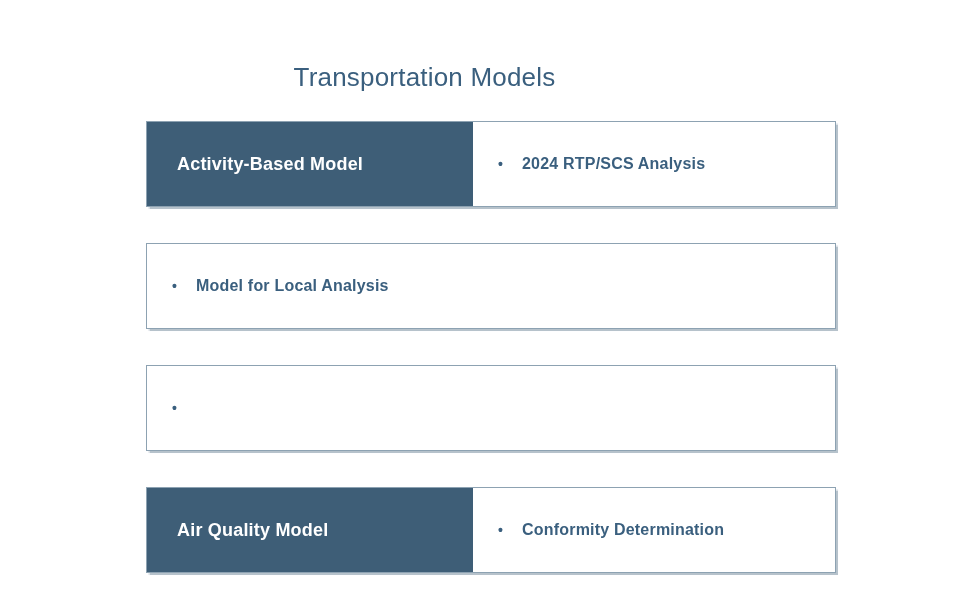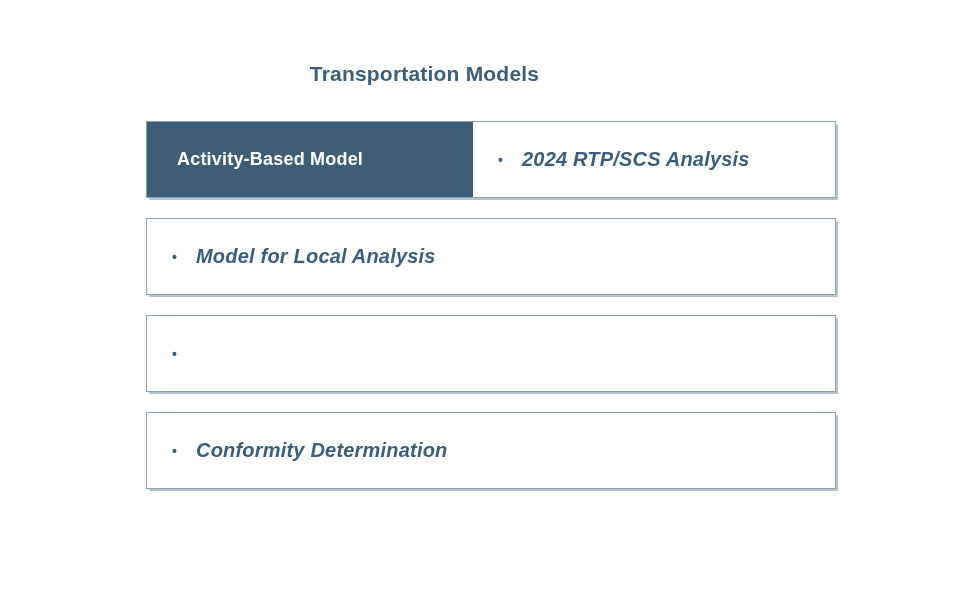"Transportation Models" .slide-title { font-size: 21px -> 26px; font-weight: bold -> normal }
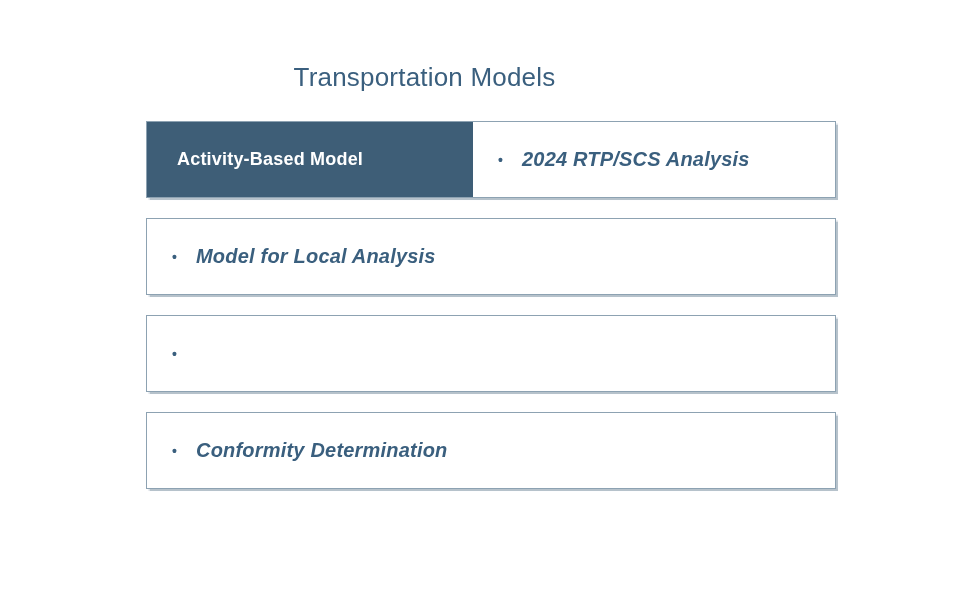"Activity-Based Model" .row { height: 77px -> 86px; margin-bottom: 20px -> 36px }
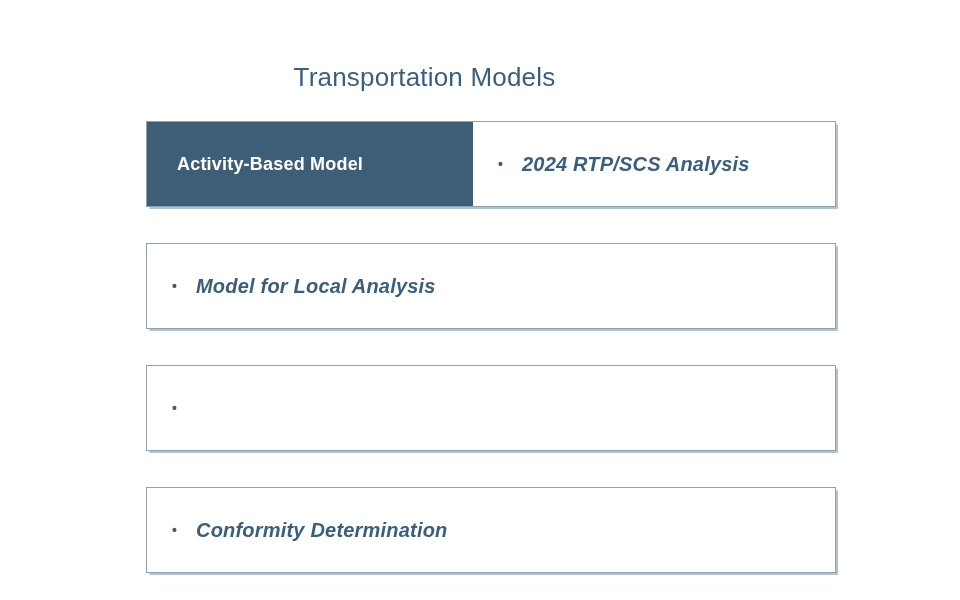"2024 RTP/SCS Analysis" .detail-text { font-size: 20px -> 16px; font-style: italic -> none }
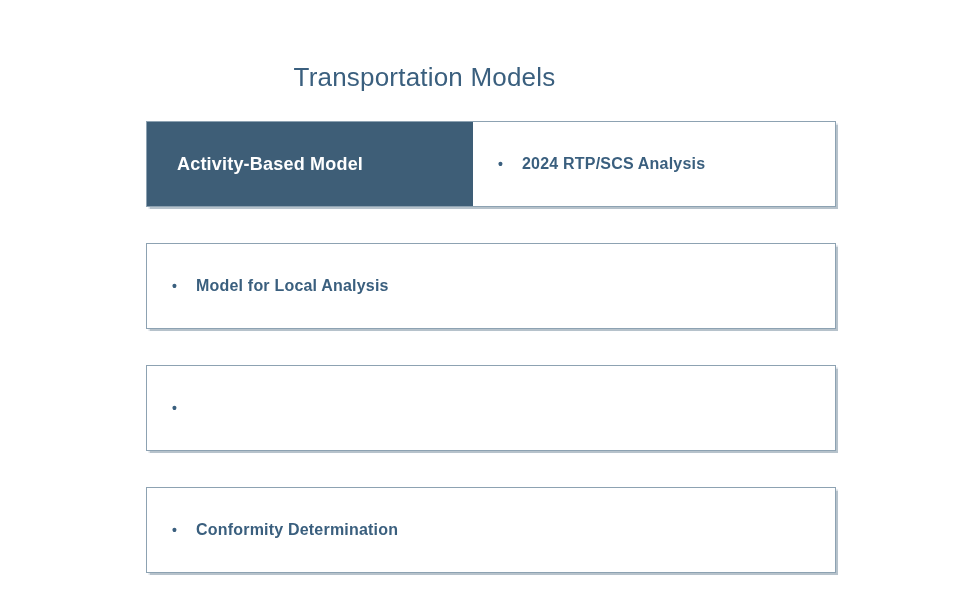"Air Quality Model" div.row-label { html: none -> <div> <span>Air Quality Model</span> </div> }
